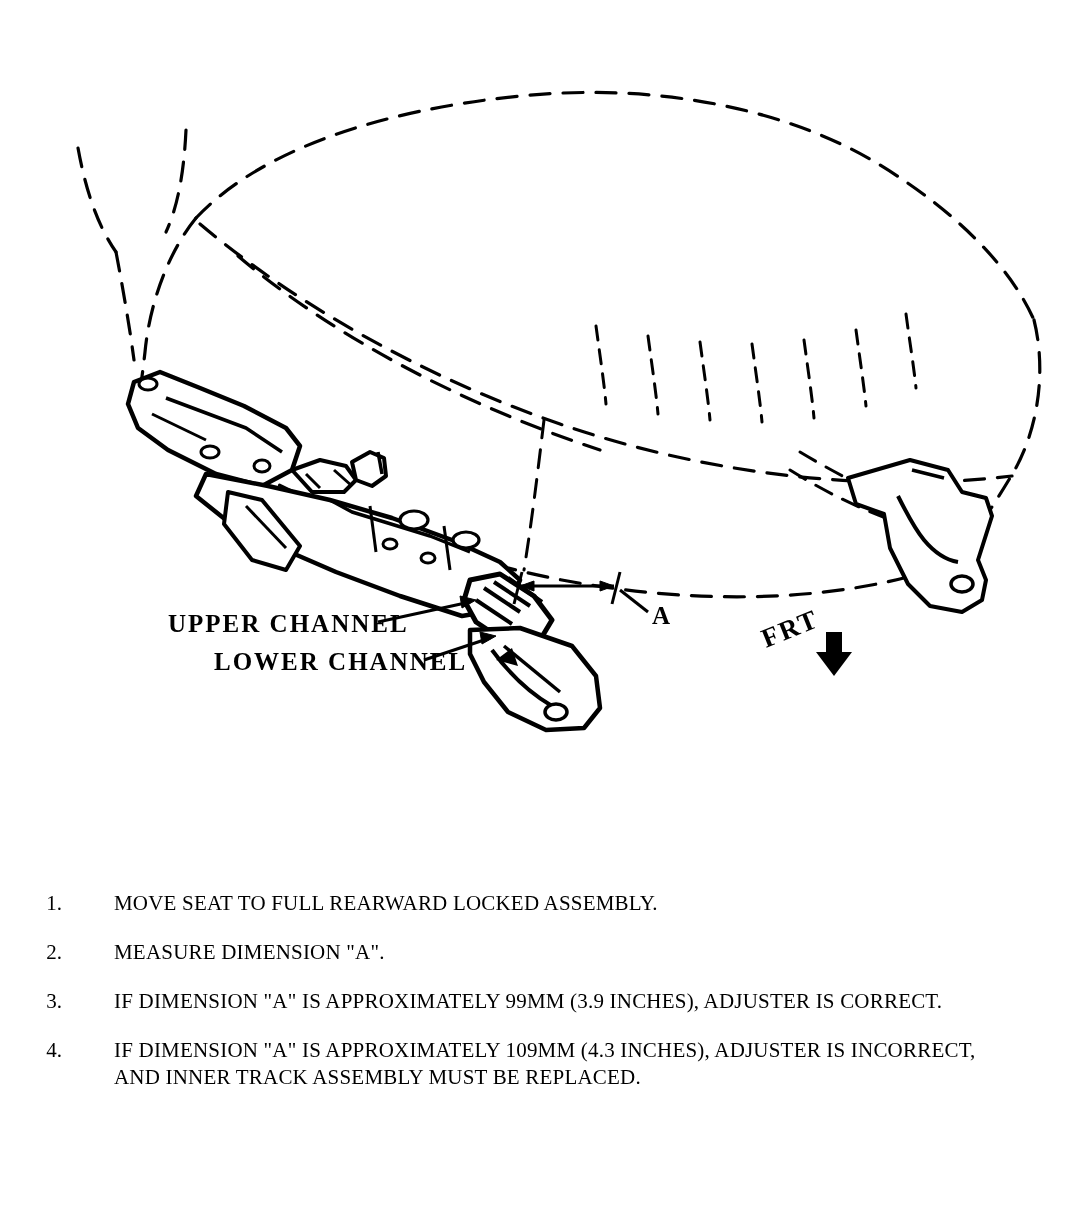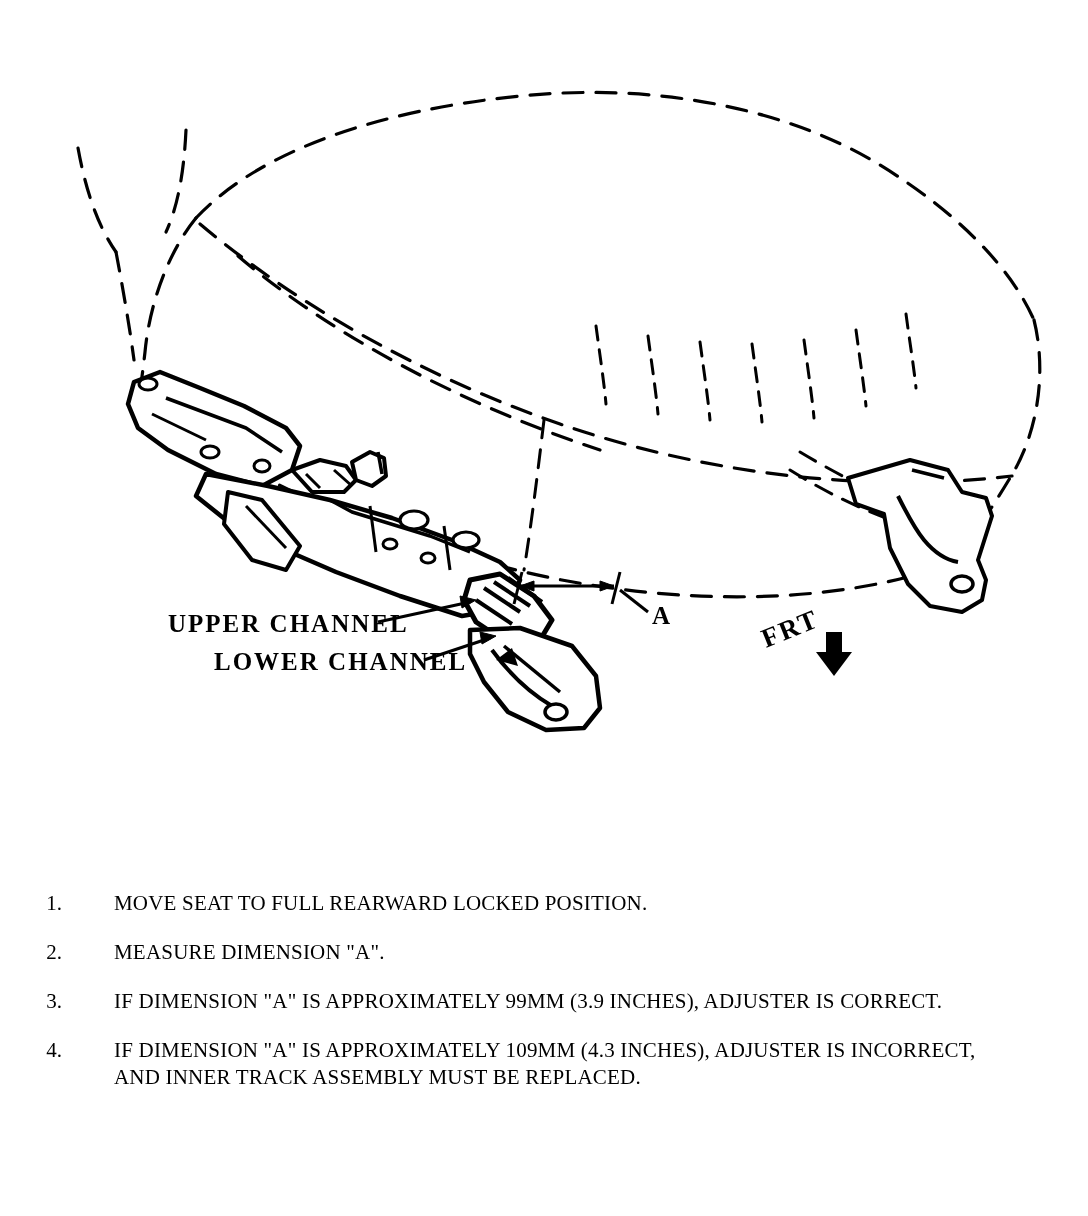"MOVE SEAT TO FULL REARWARD" div.instruction-text { text: POSITION -> ASSEMBLY }
